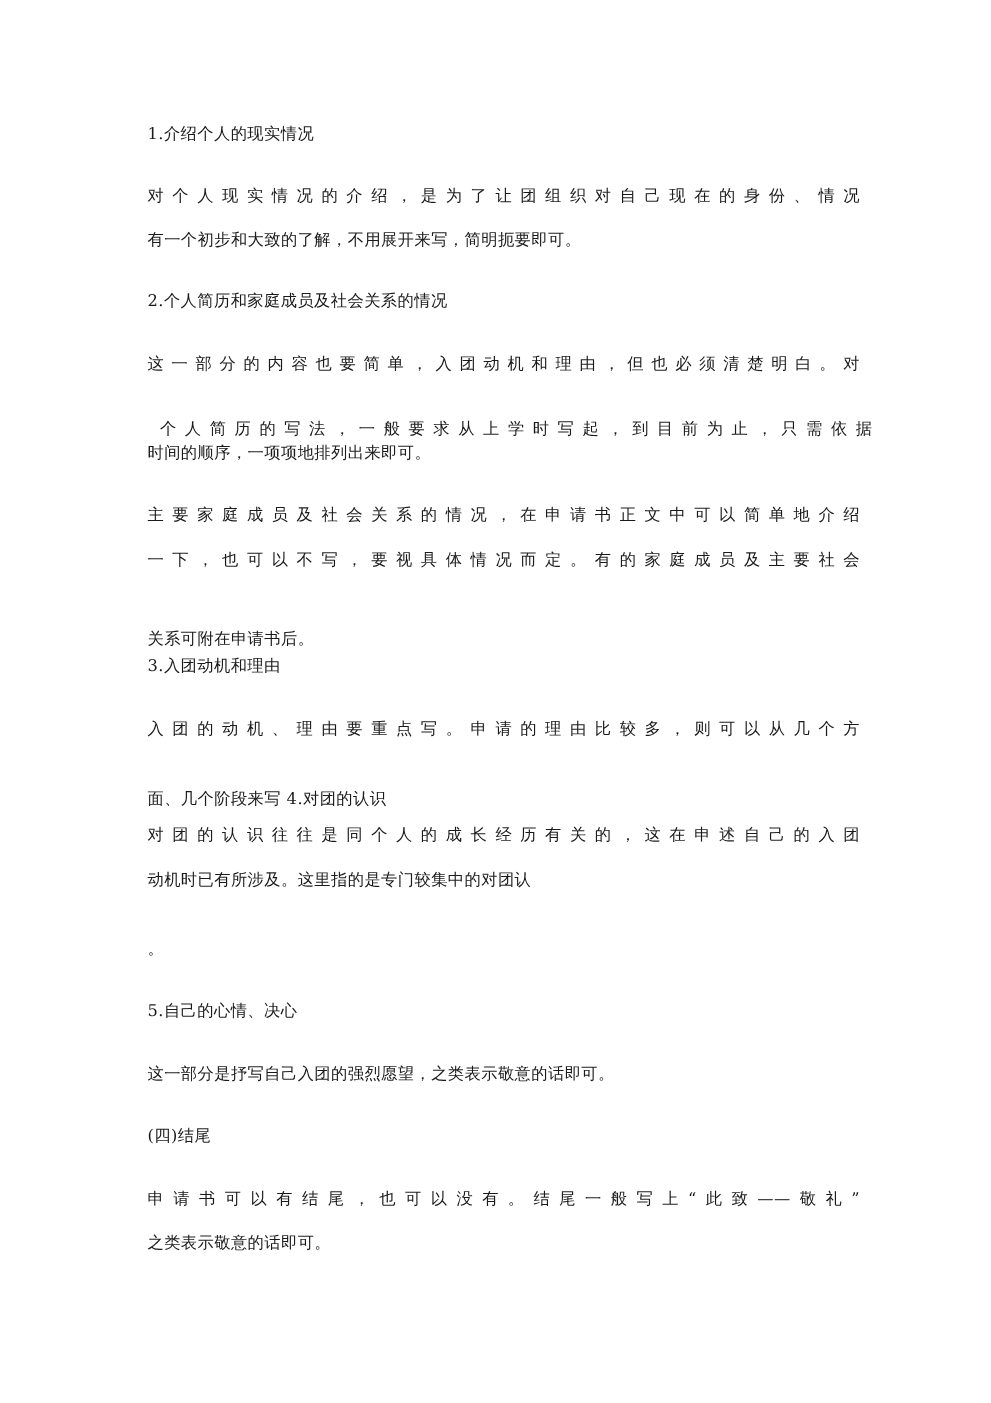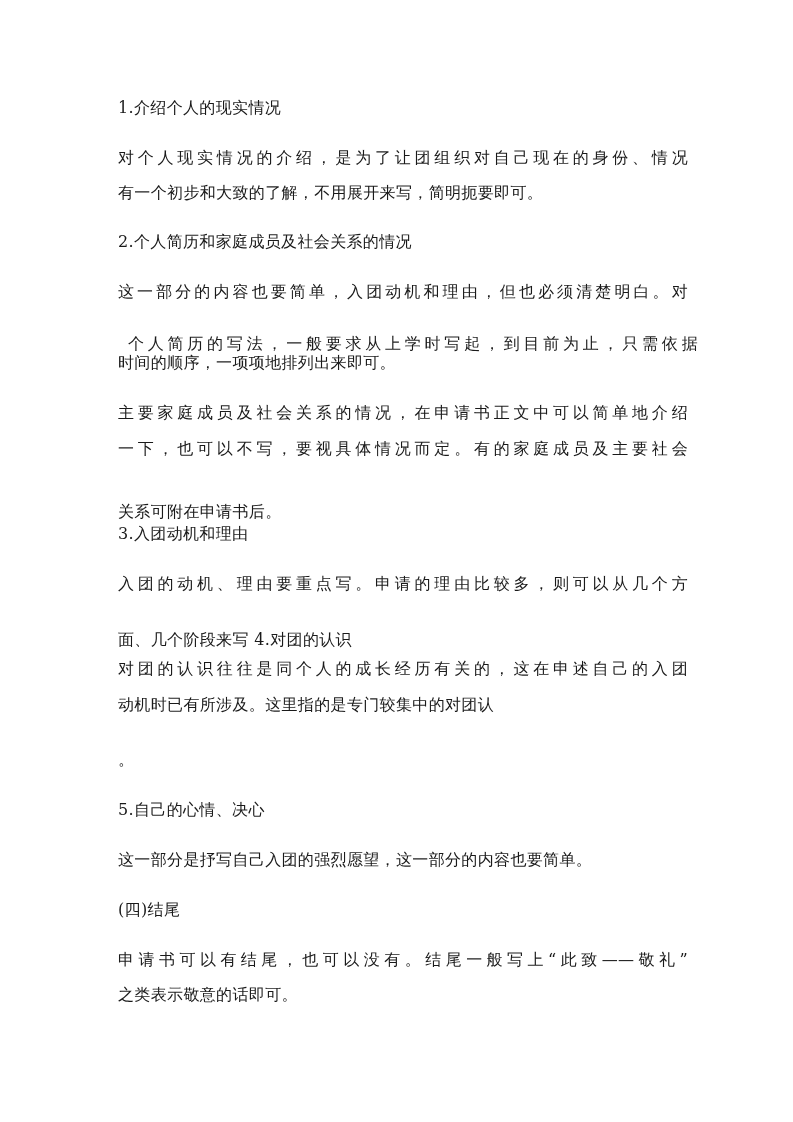"1.介绍个人的现实情况" .line { font-size: 16px -> 13px }
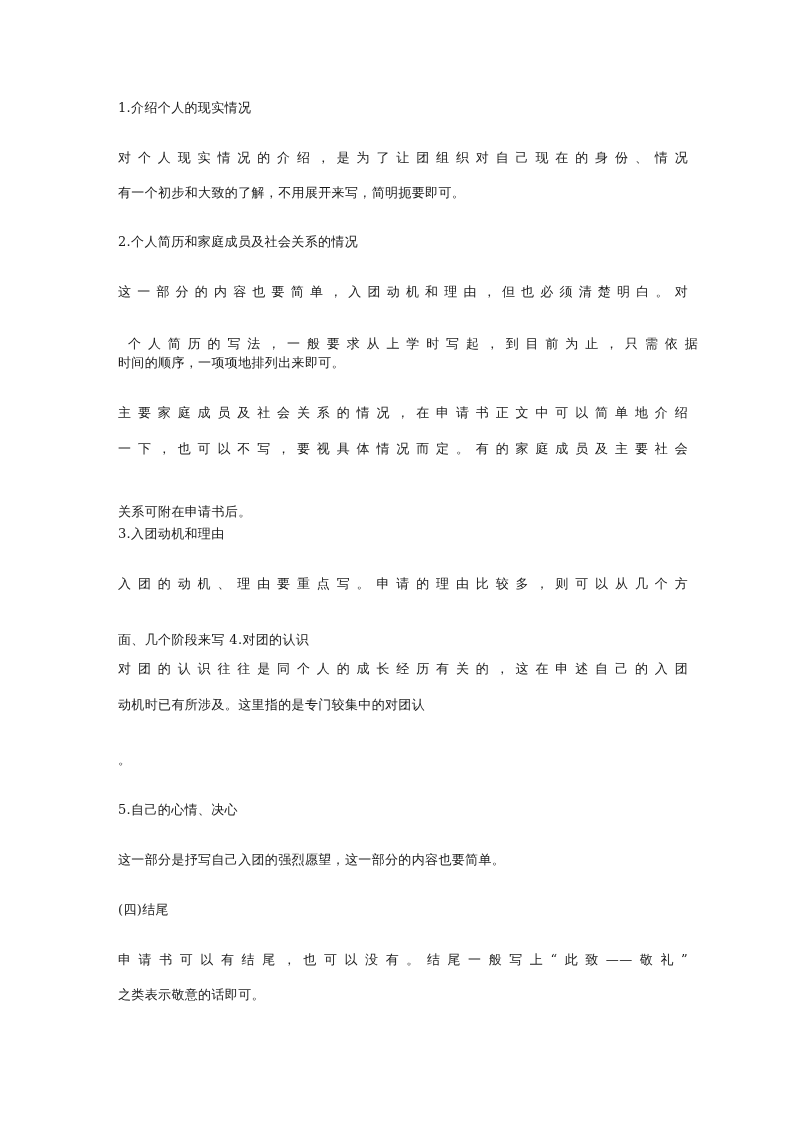"这一部分是抒写自己入团的强烈愿望，这一部分的内容也要简单。" div.line { text: 这一部分的内容也要简单 -> 之类表示敬意的话即可 }
